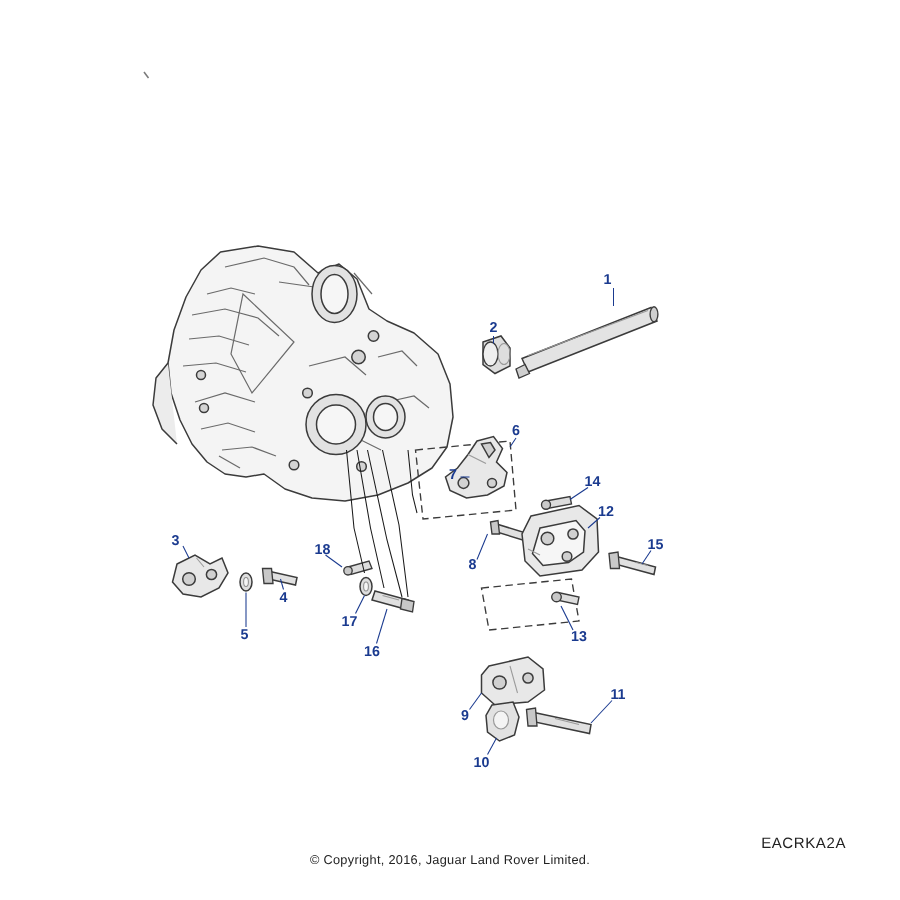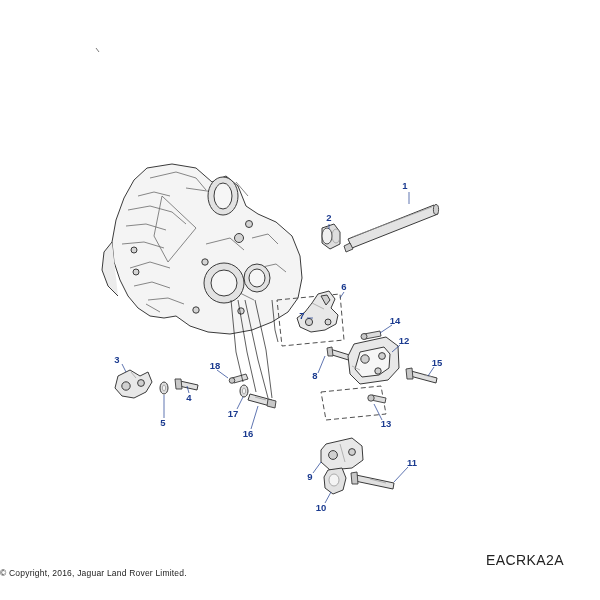"EACRKA2A" .code-text { font-size: 14px -> 10px }
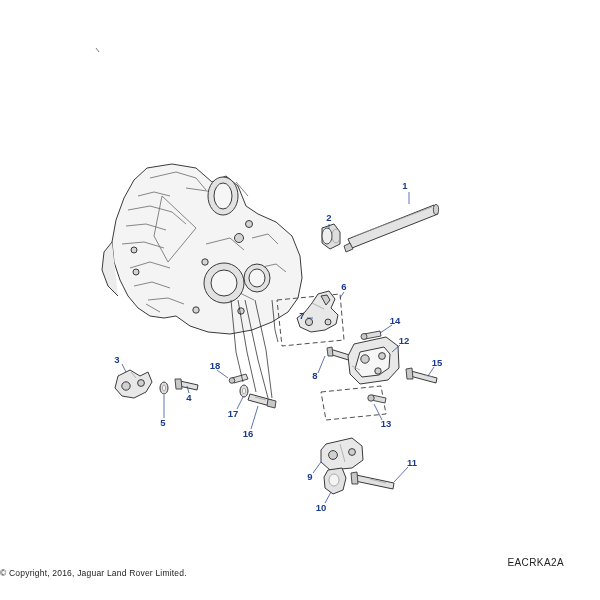"© Copyright, 2016, Jaguar Land" .copyright-text { text-align: none -> center }
